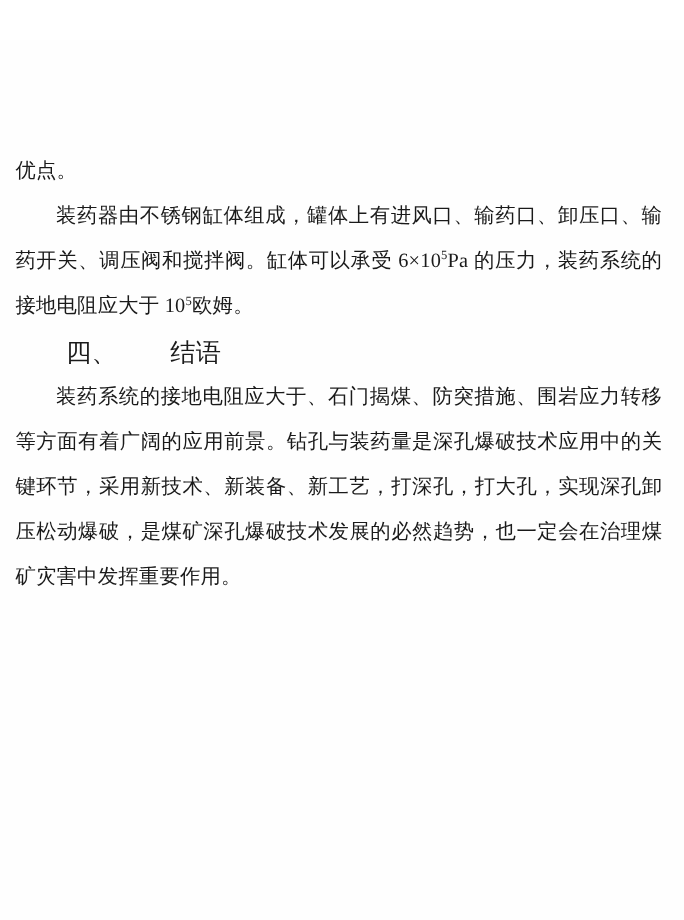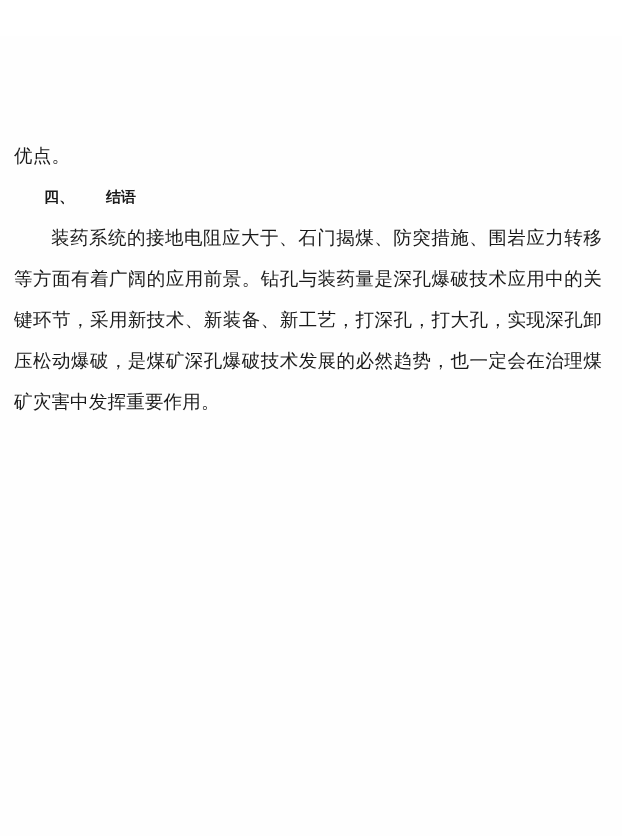"装药器由不锈钢缸体组成，罐体上有进风口、输药口、卸压口、输药开关、调压阀和搅拌阀" p.para { html: none -> <p> <span>装药器由不锈钢缸体组成，罐体上有进风口、输药口、卸压口、输药开关、调压阀和搅拌阀。缸体可以承受 6×10</span><sup>5</sup><span>Pa 的压力，装药系统的接地电阻应大于 10</span><sup>5</sup><span>欧姆。</span> </p> }
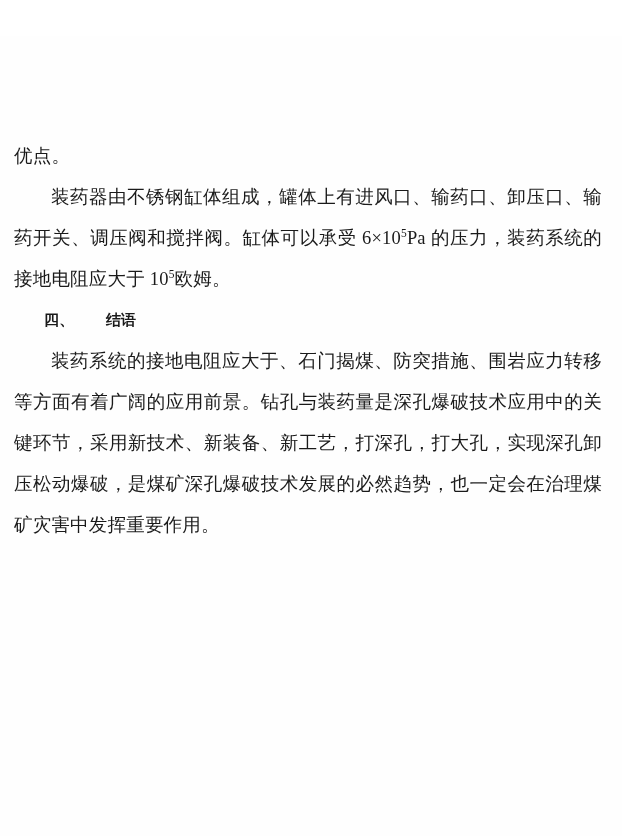"四、 结语" .heading { font-size: 15px -> 23px; font-weight: bold -> normal }
